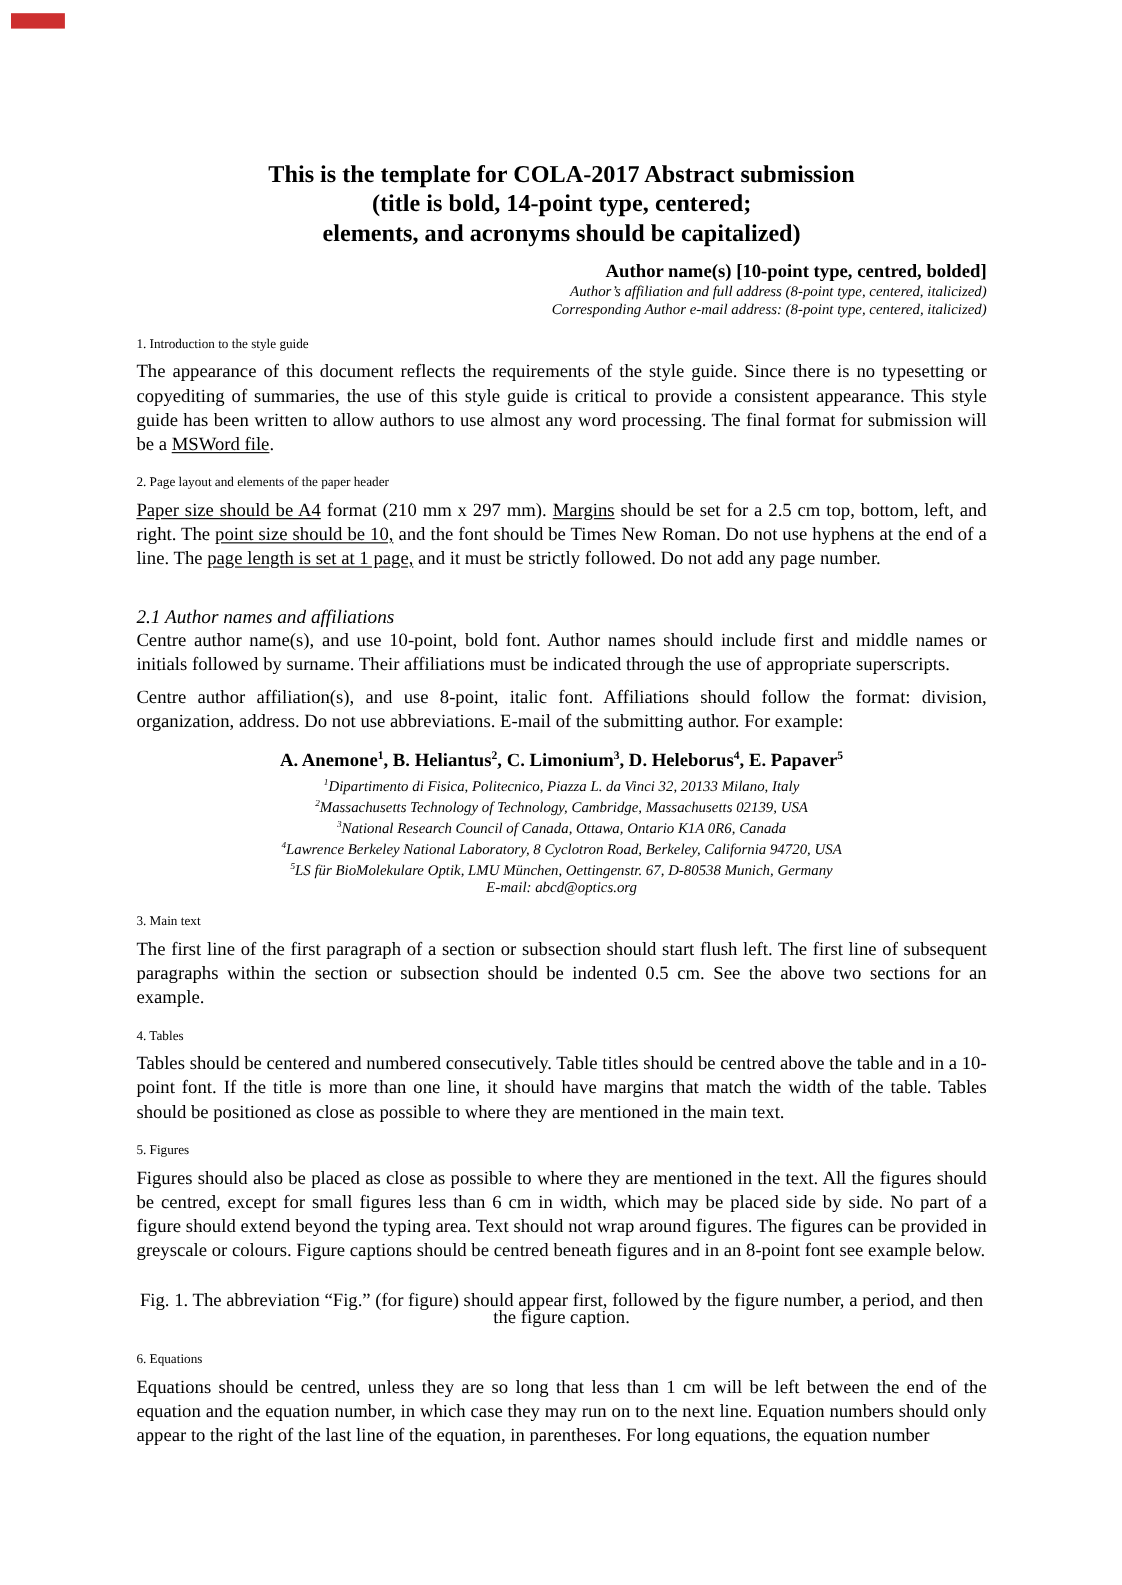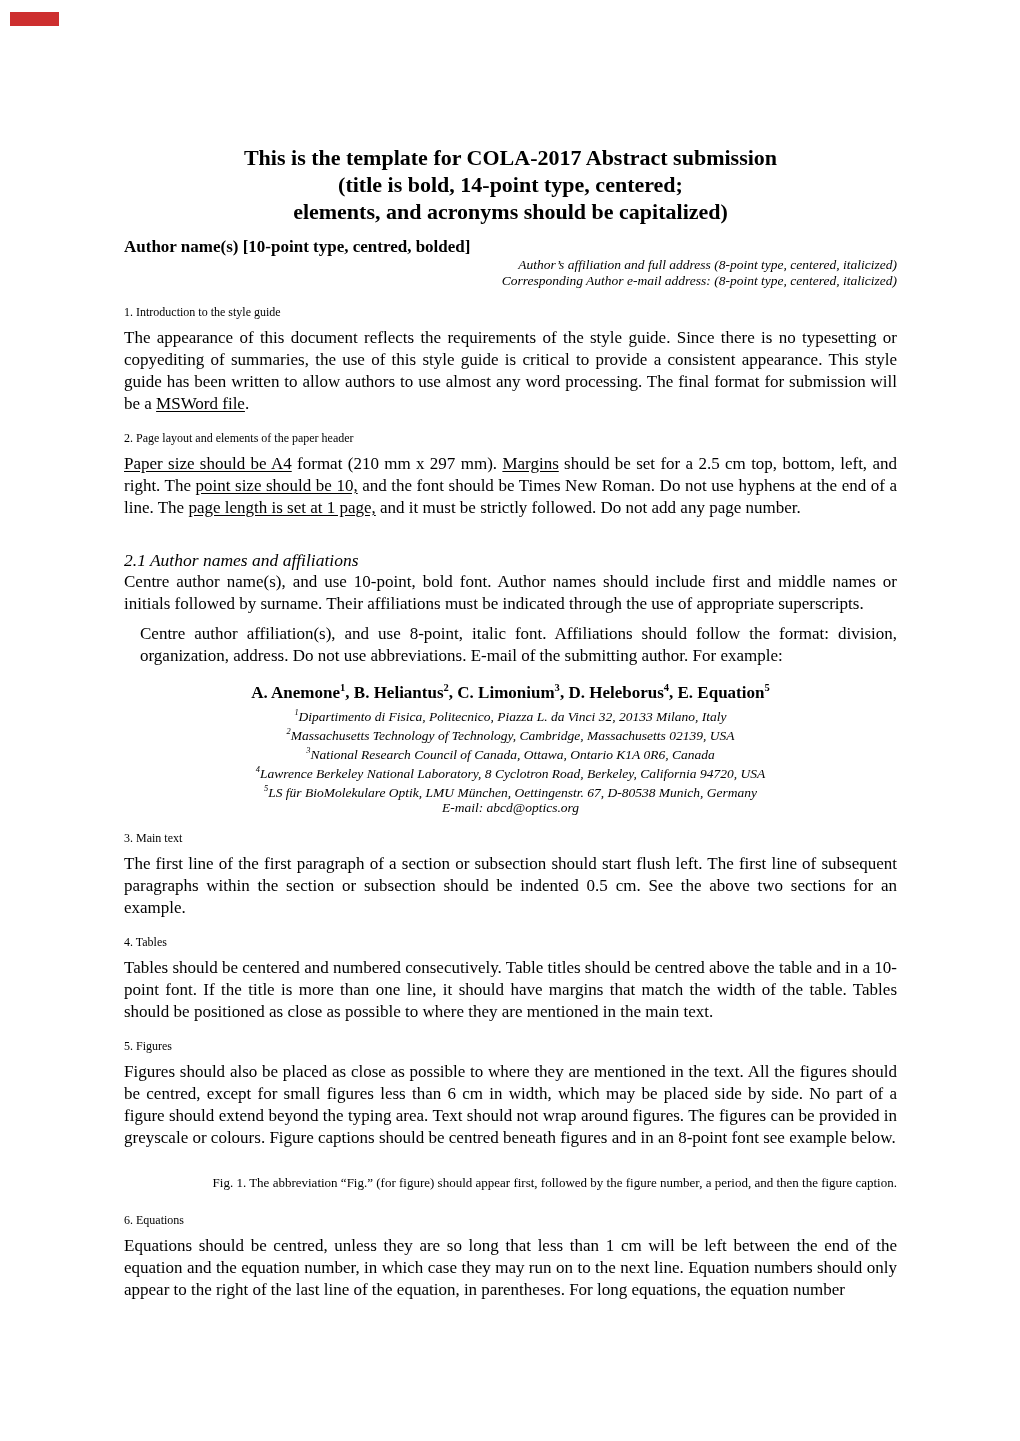"Author name(s) [10-point type, centred," .author-name-line { text-align: left -> right }
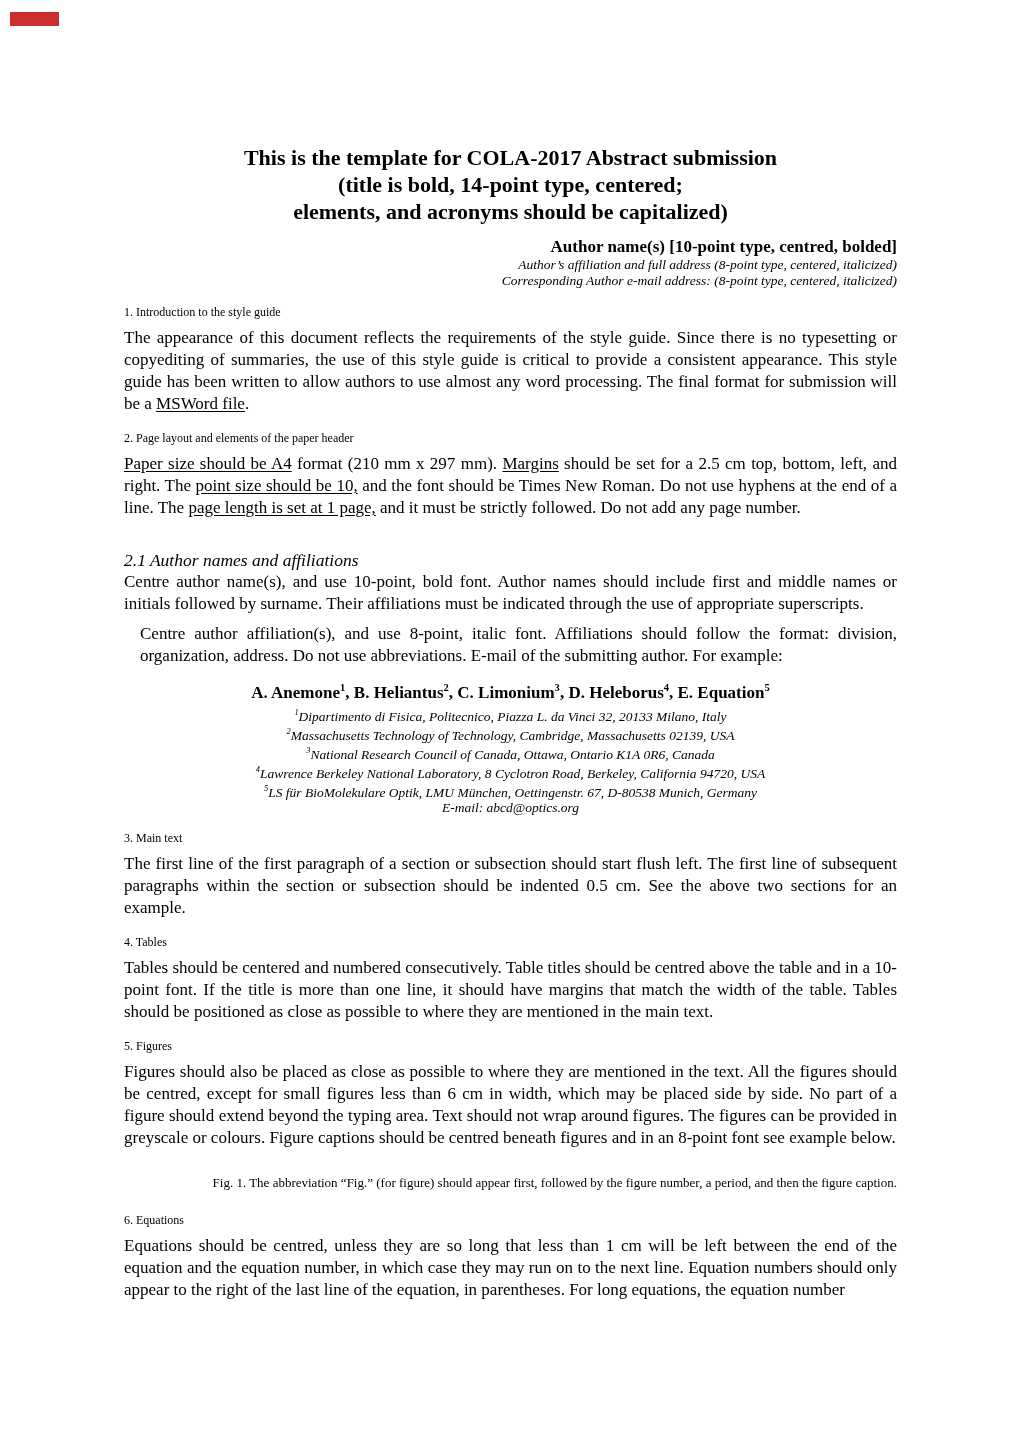"Centre author affiliation(s), and use" .body-para + .body-para { margin-left: 16px -> none }
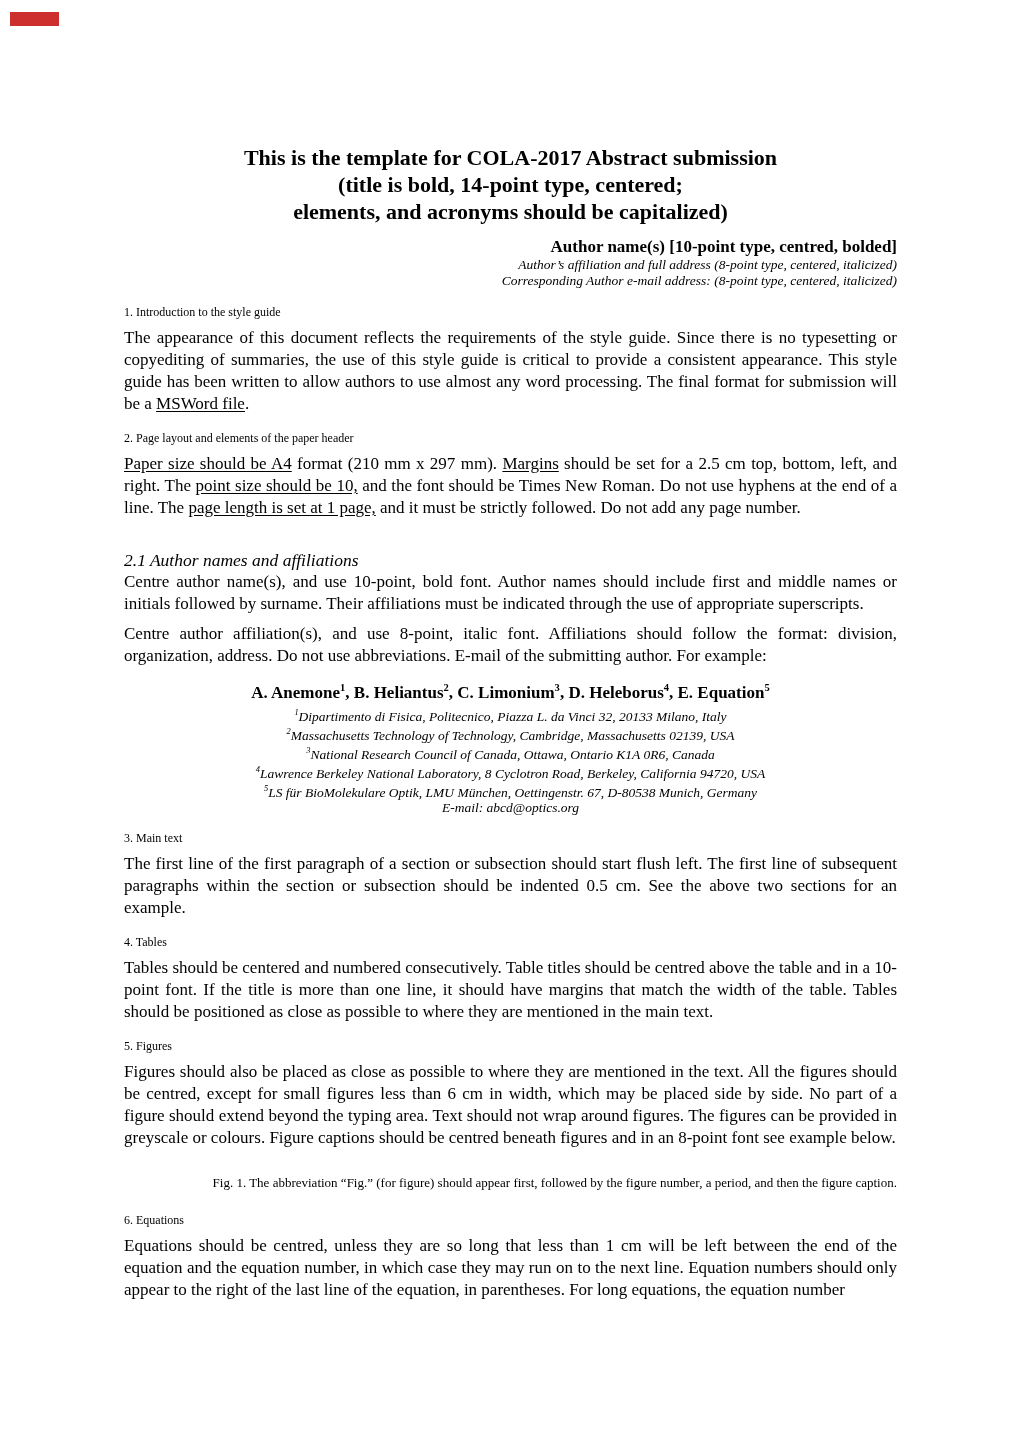", E. Equation" span { text: Equation -> Papaver }
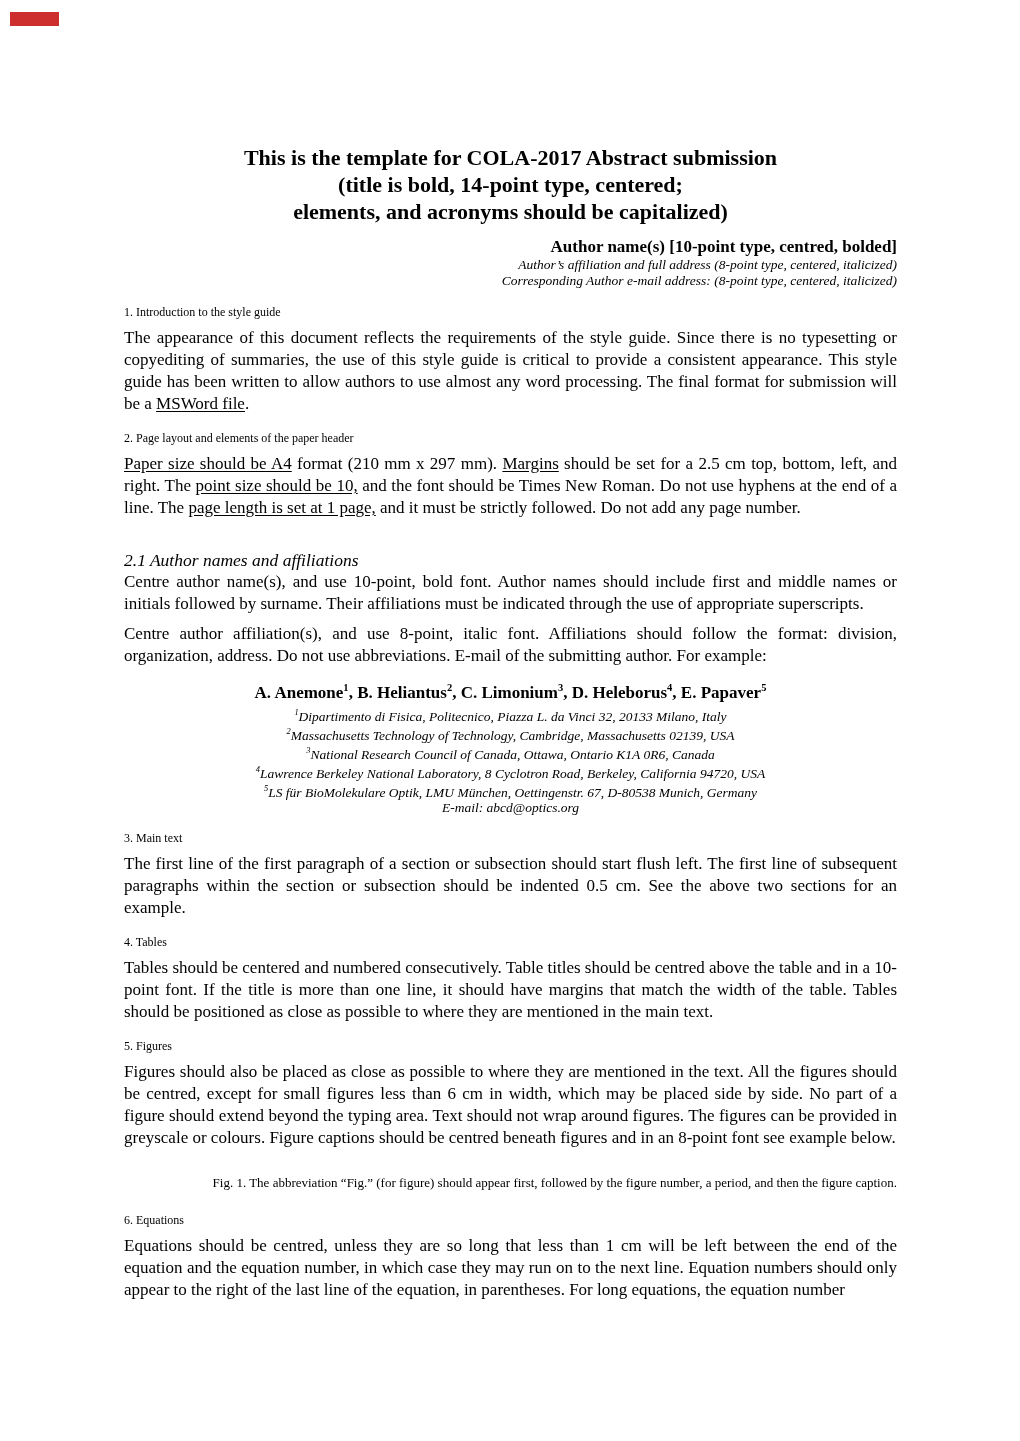"Fig. 1. The abbreviation “Fig.”" .fig-caption { font-size: 13px -> 17px; text-align: right -> center }
